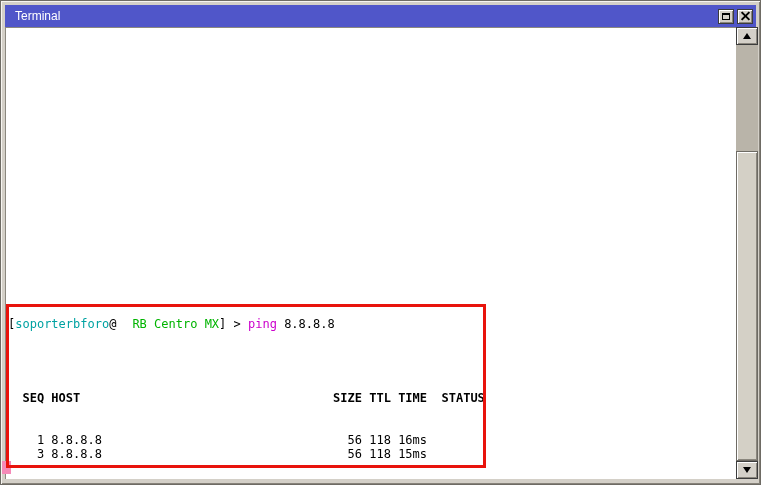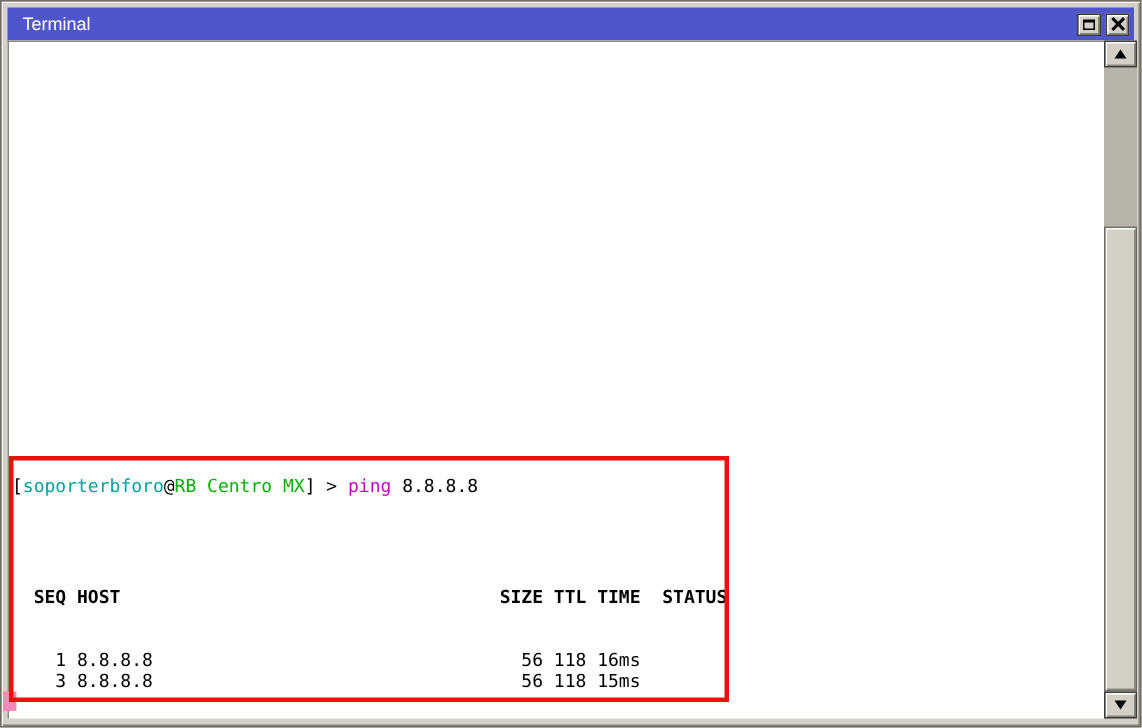"RB Centro MX" .seg-host { padding-left: none -> 16px }
